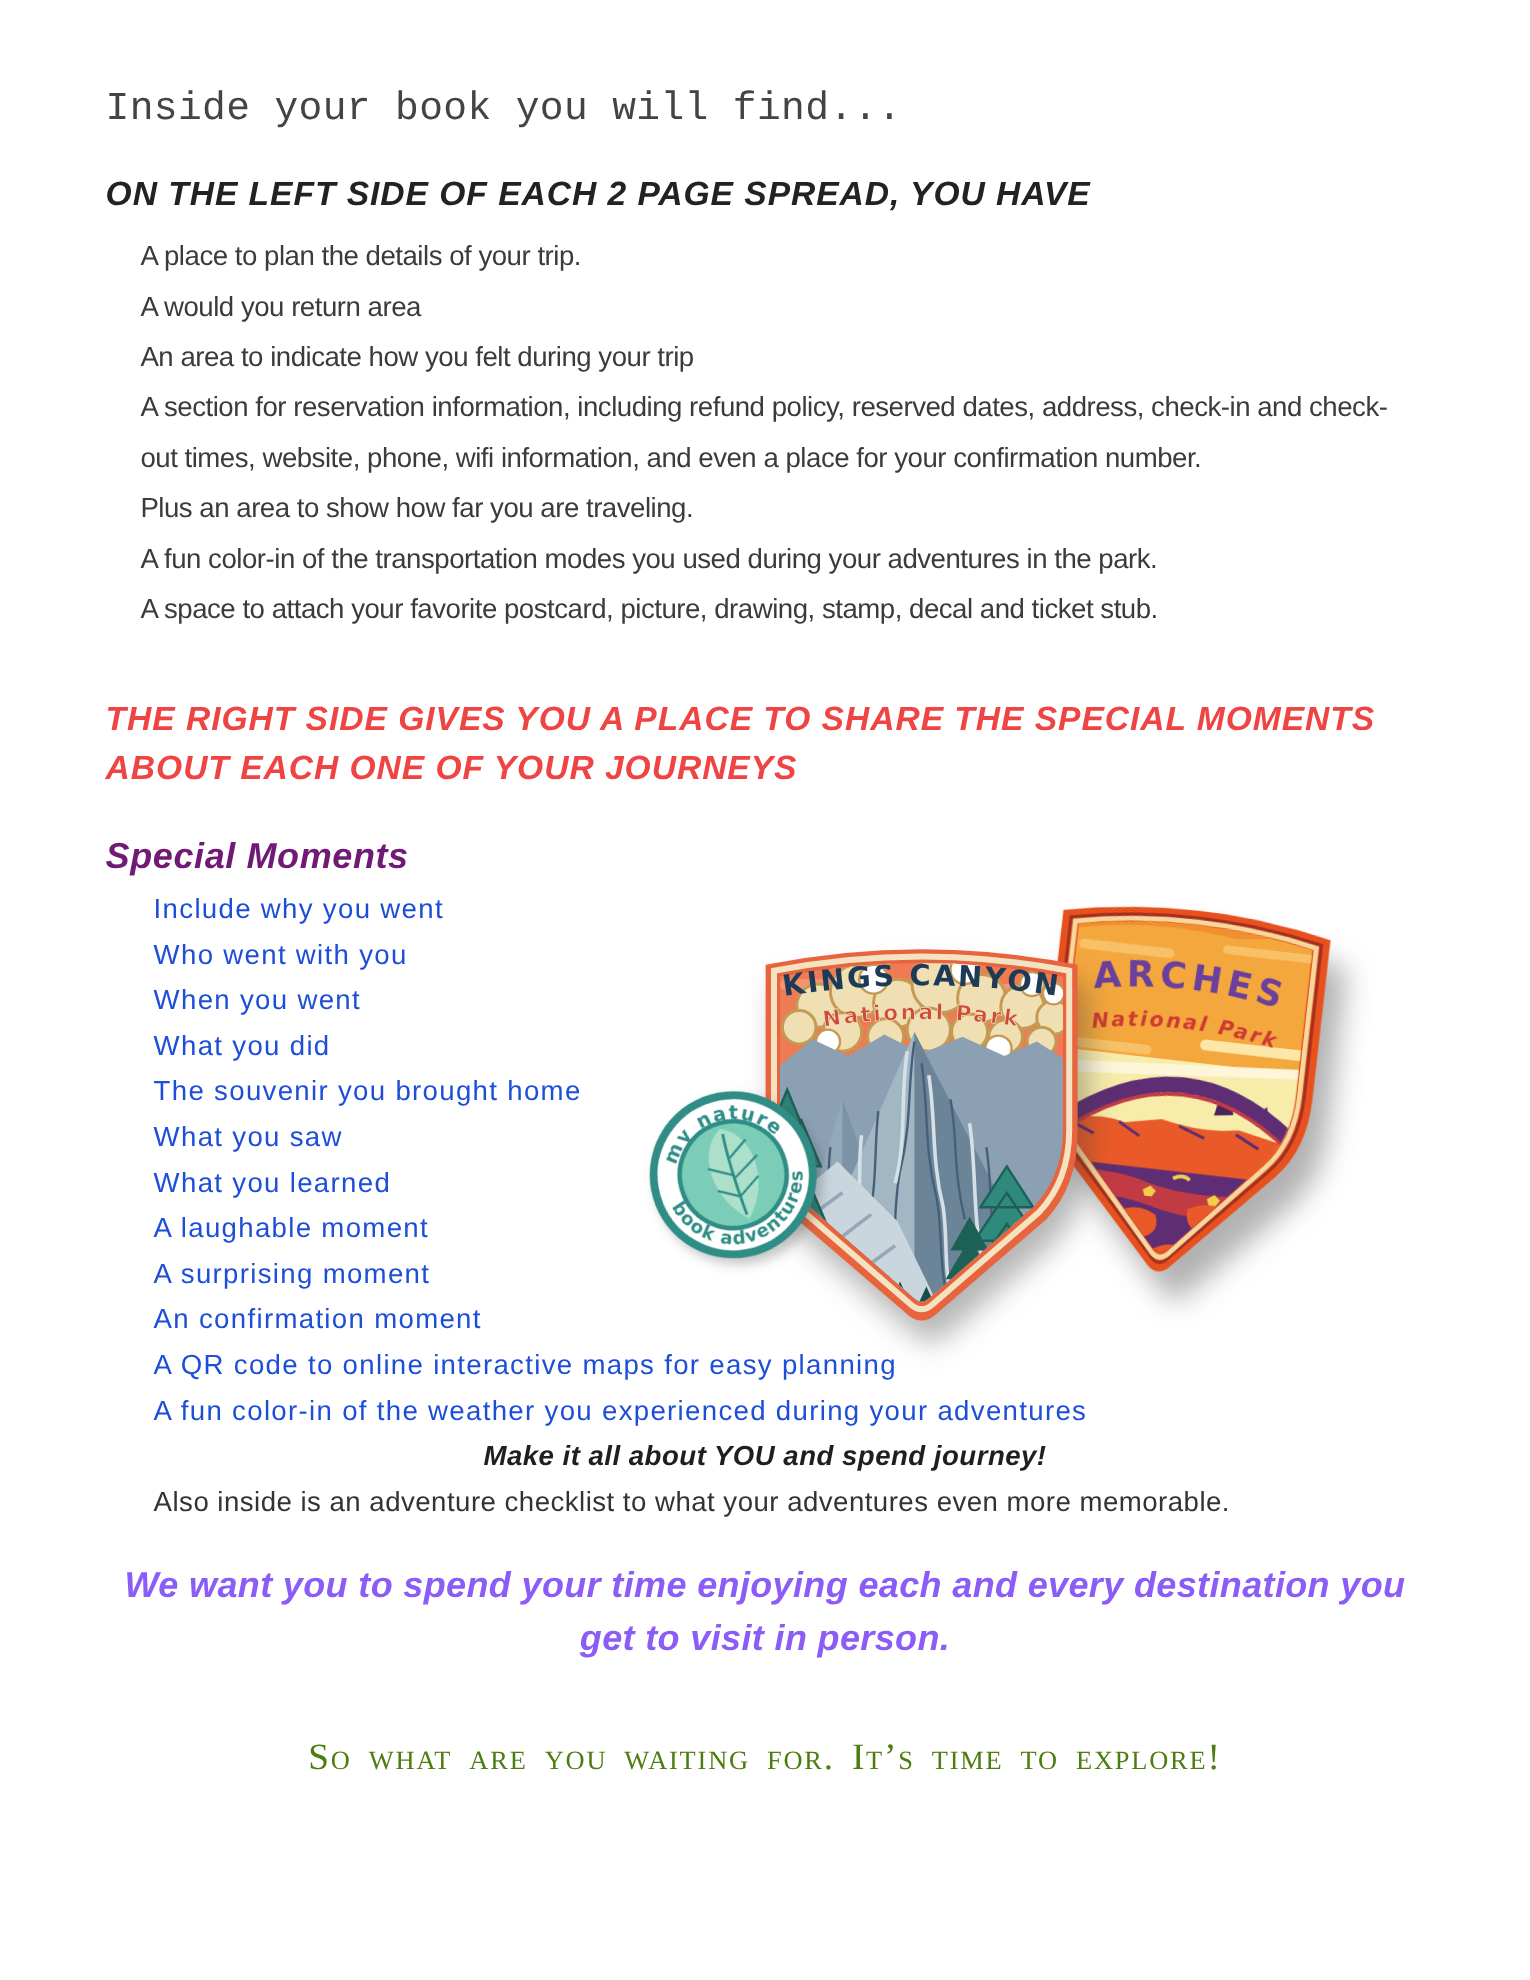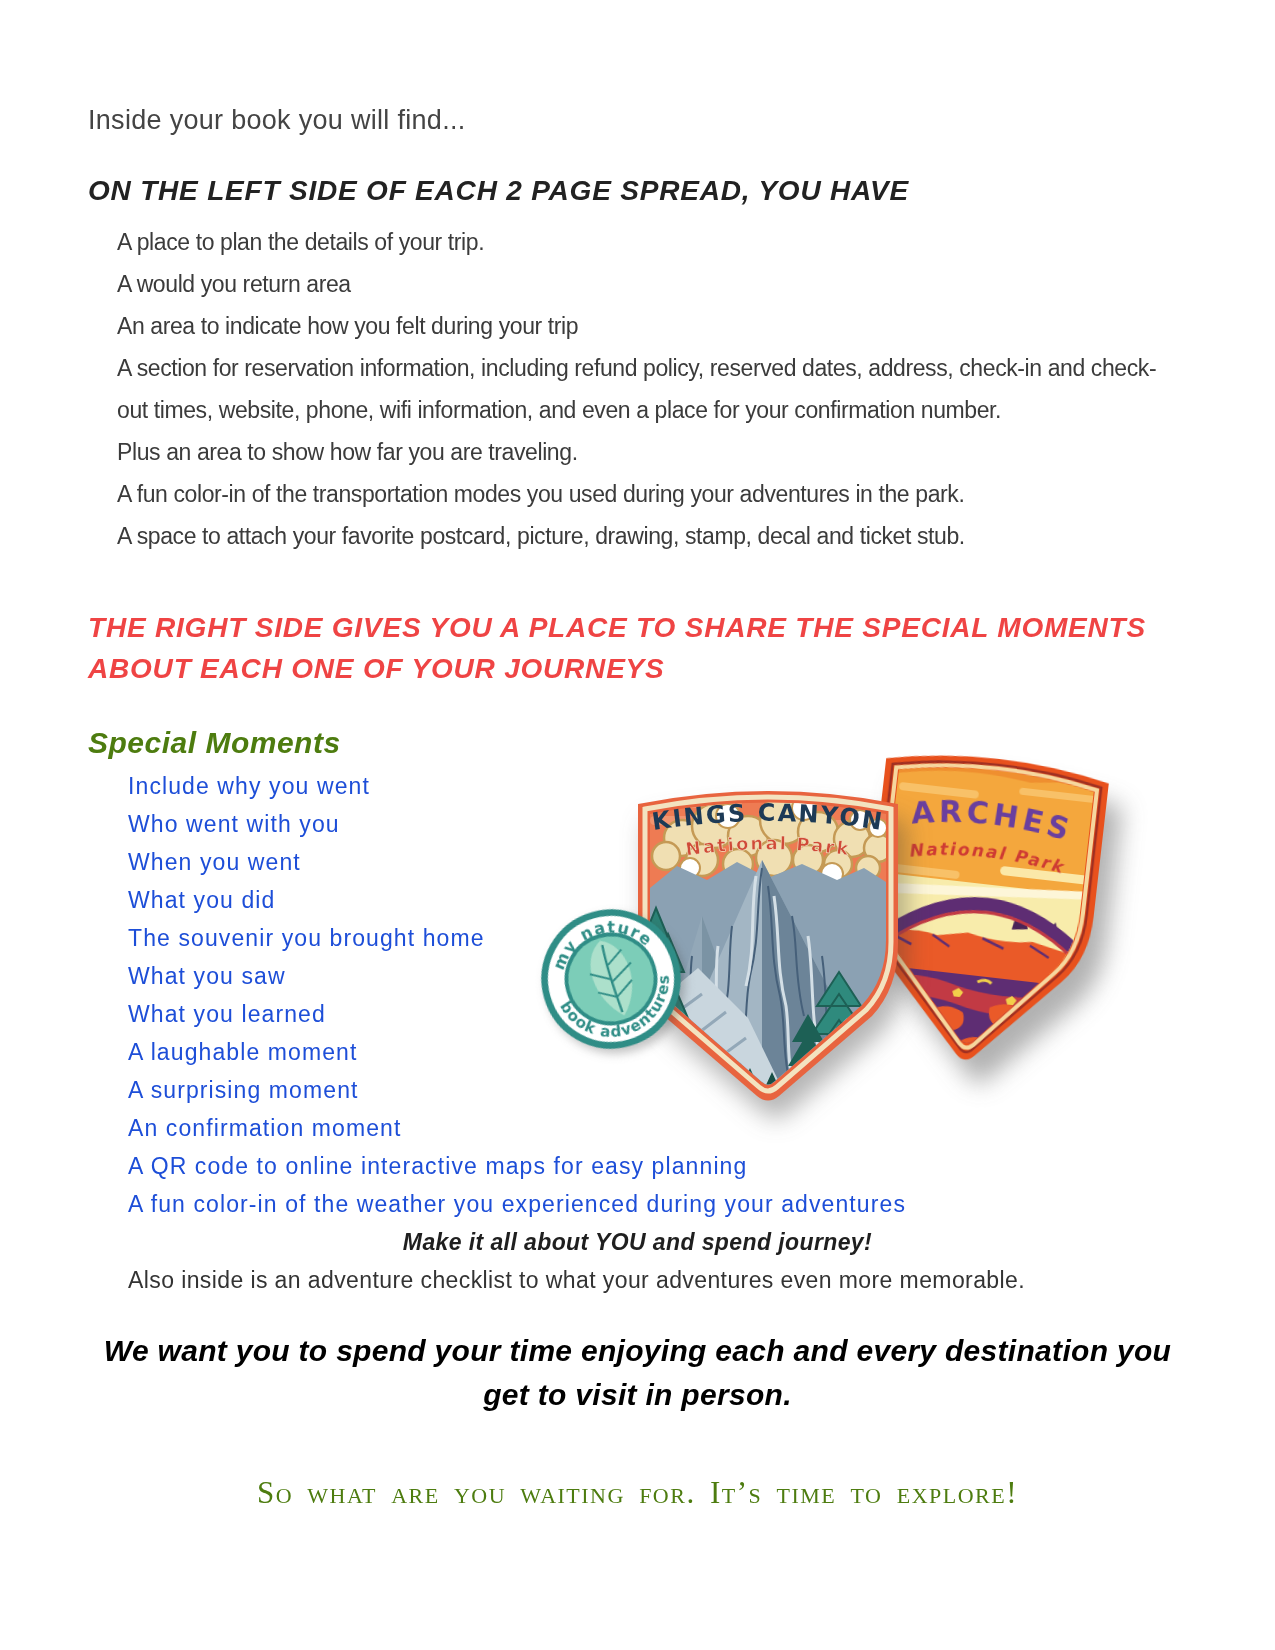"Inside your book you will" .intro { font-family: none -> Liberation Mono, monospace; font-size: 27px -> 33px; padding-top: 103px -> 74px }
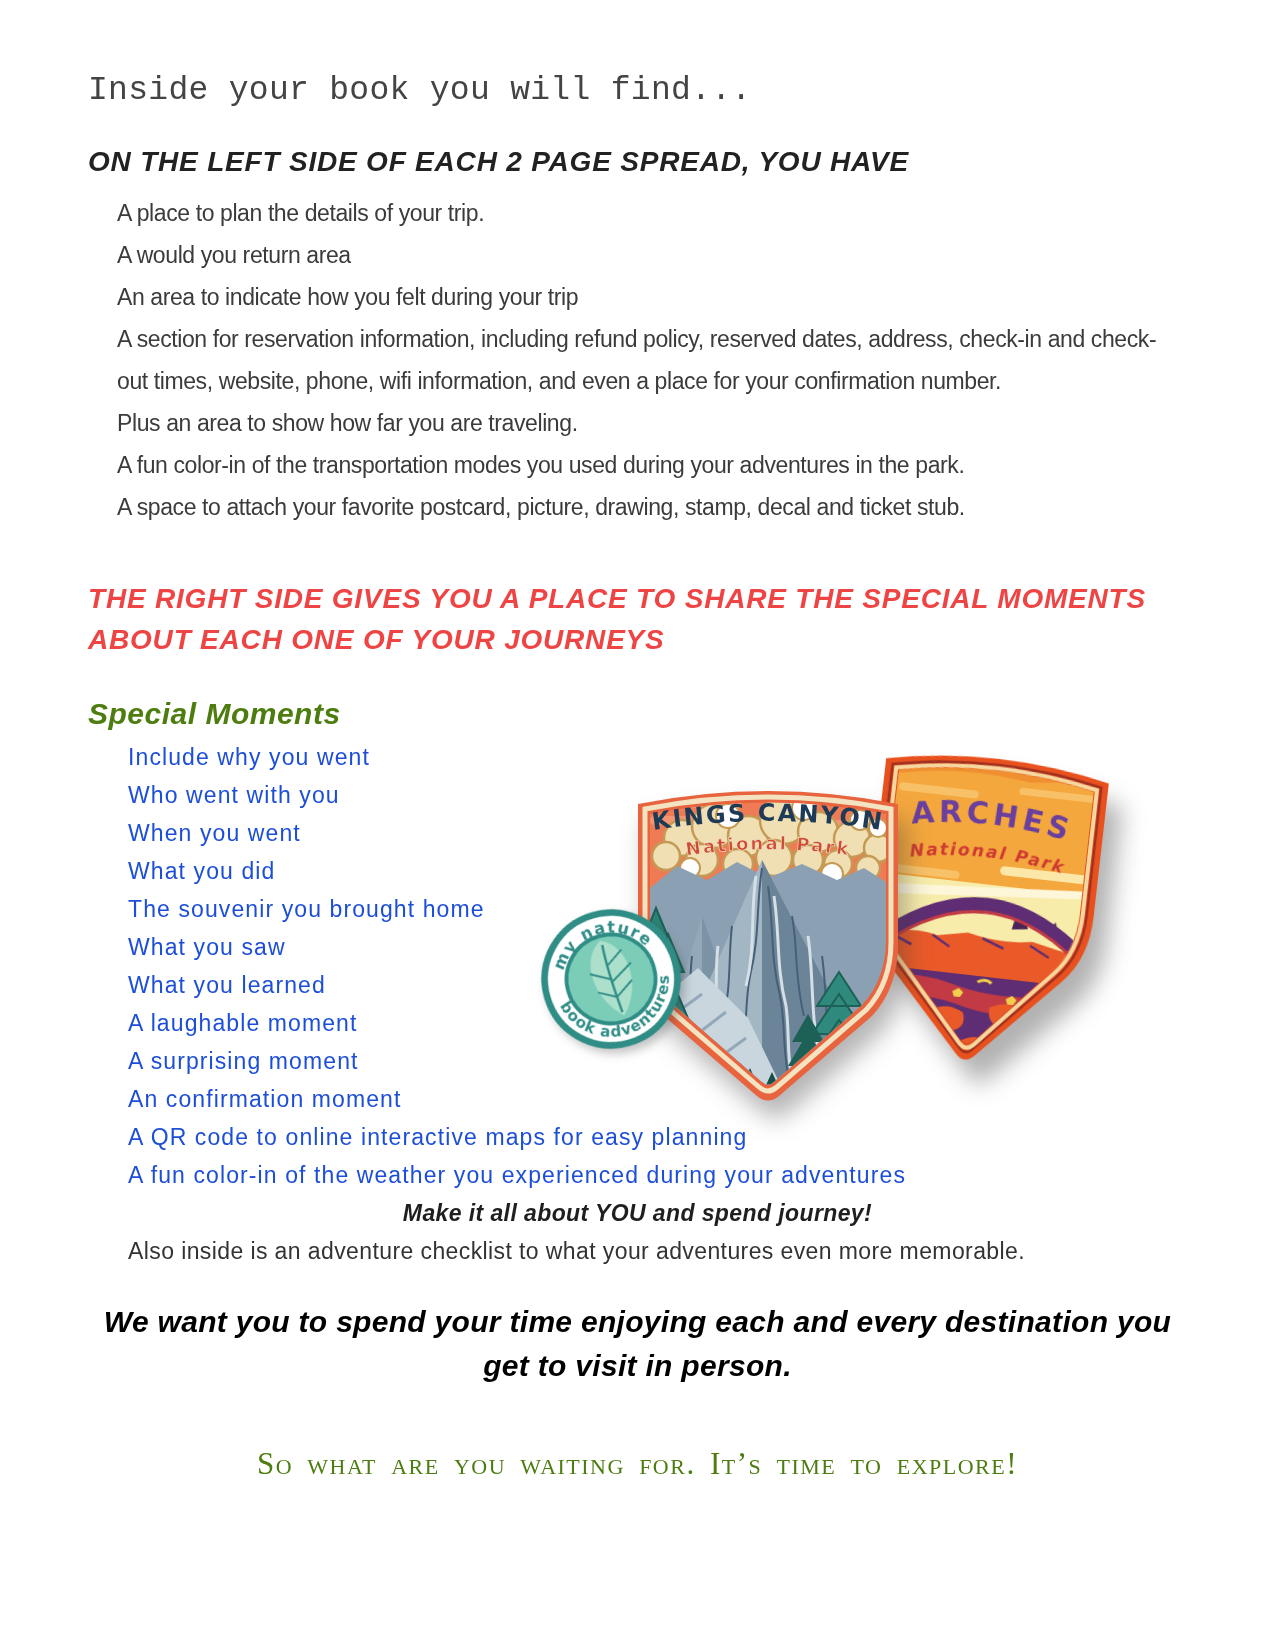"Special Moments" .sm-title { color: #4d7c0f -> #701a75 }
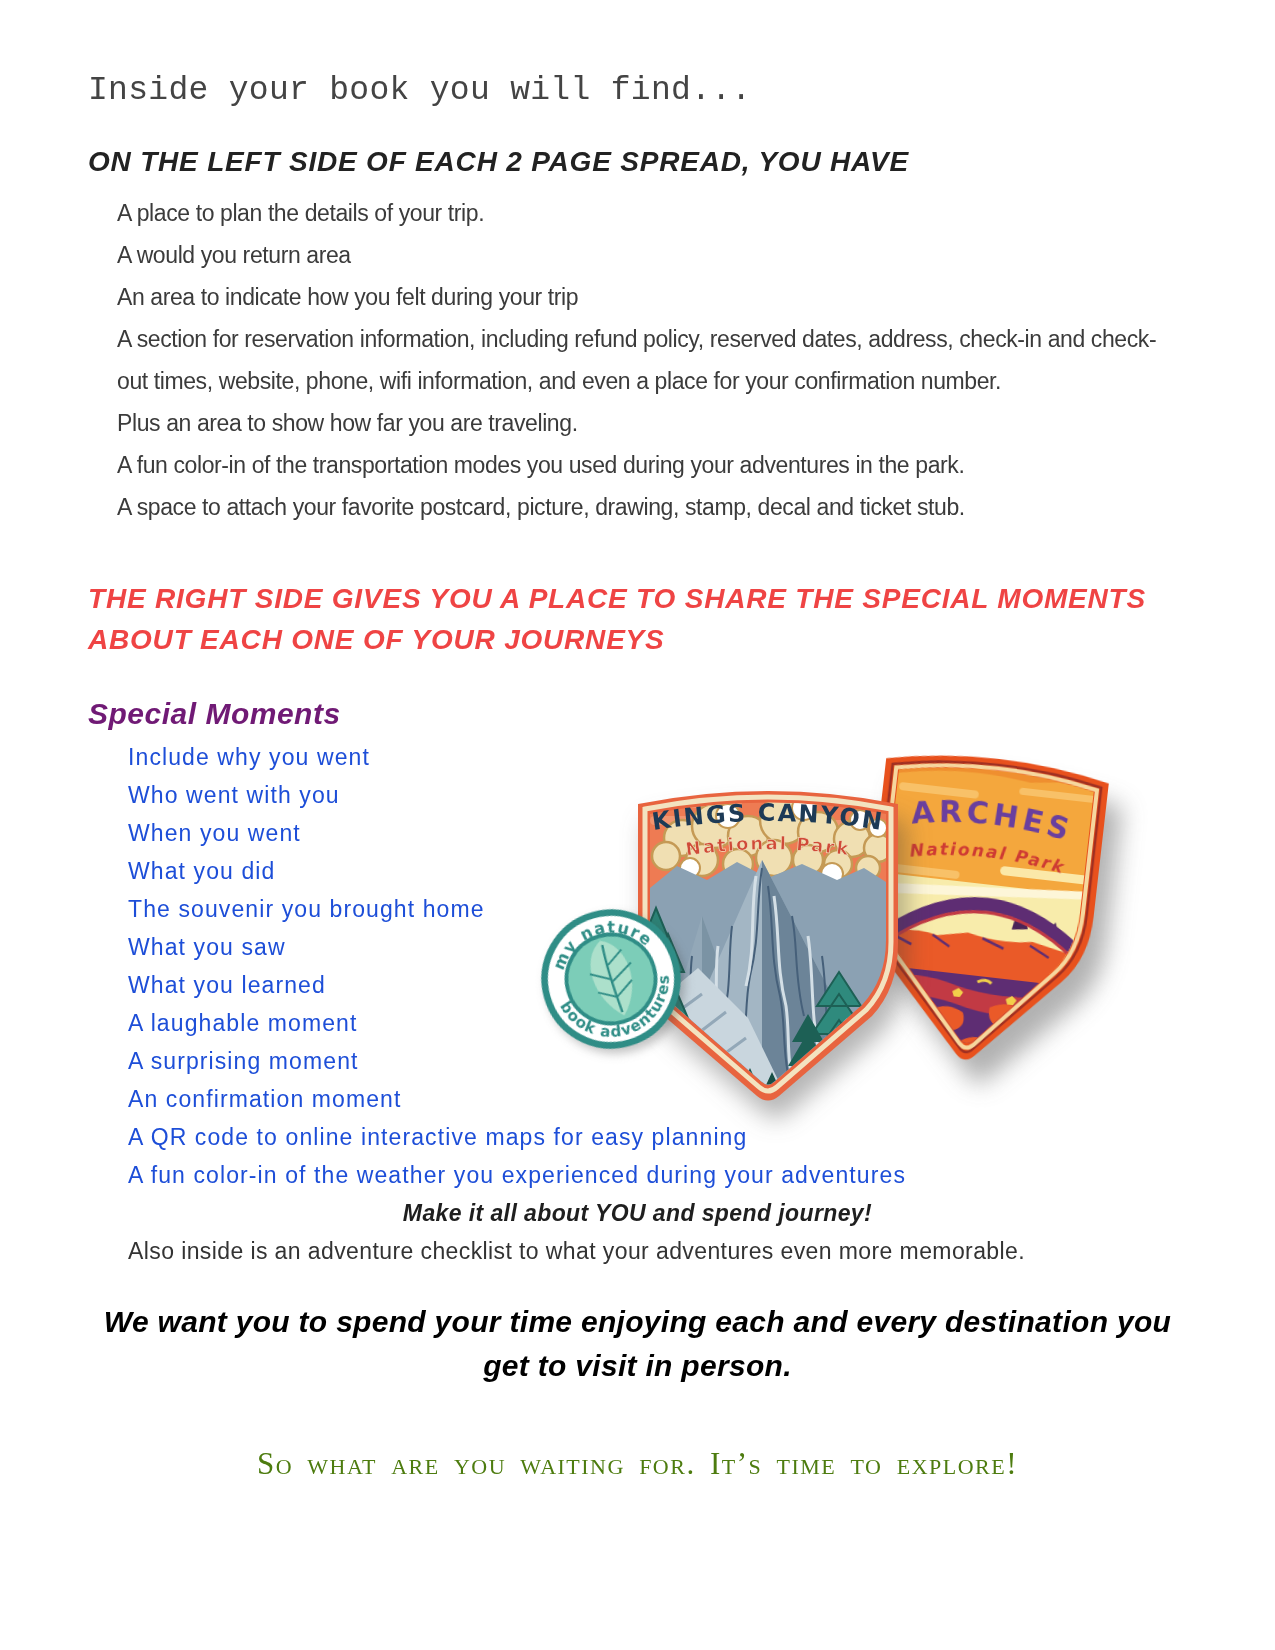"We want you to spend" .closing { color: #000000 -> #8b5cf6 }
